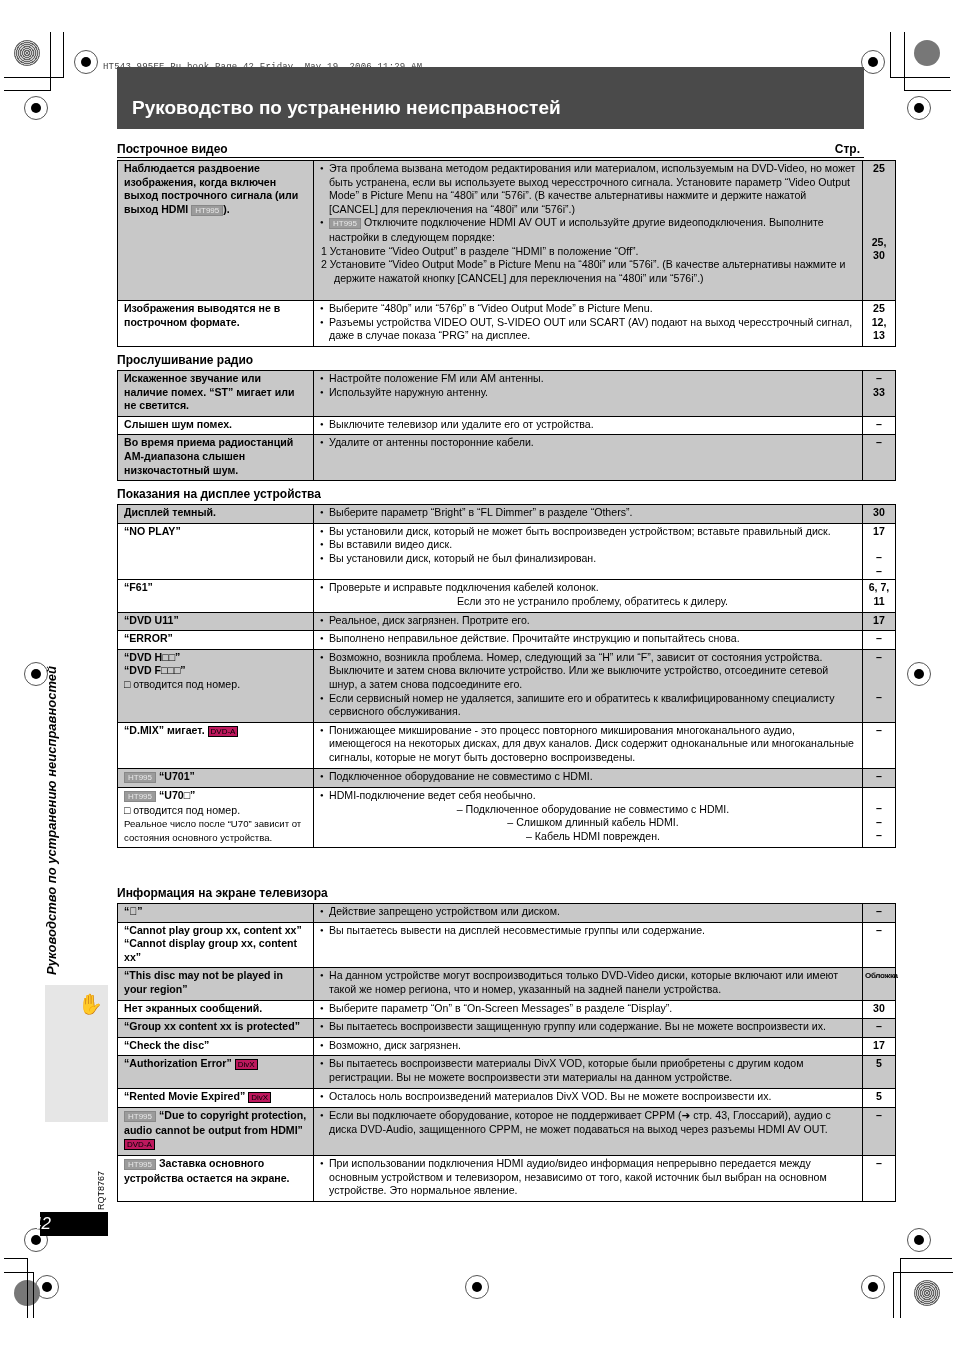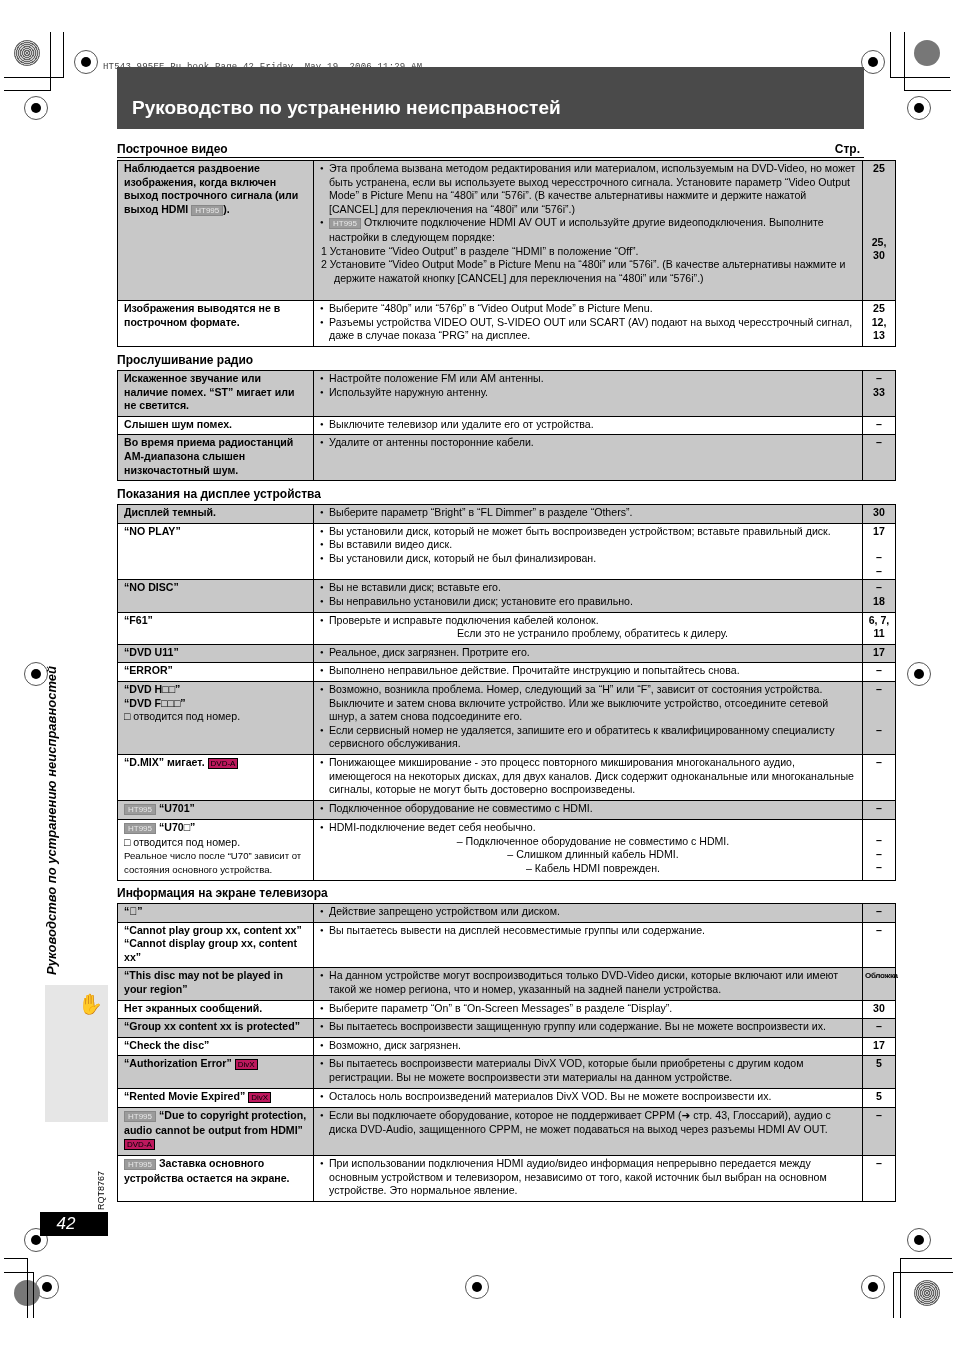"“NO DISC”" tr.g { html: <tr> <td>“NO DISC”</td> <td> <span>Вы не вставили диск; вставьте его.</span> <span>Вы неправильно установили диск; установите его правильно.</span> </td> <td> <span>–</span> <span>18</span> </td> </tr> -> none }
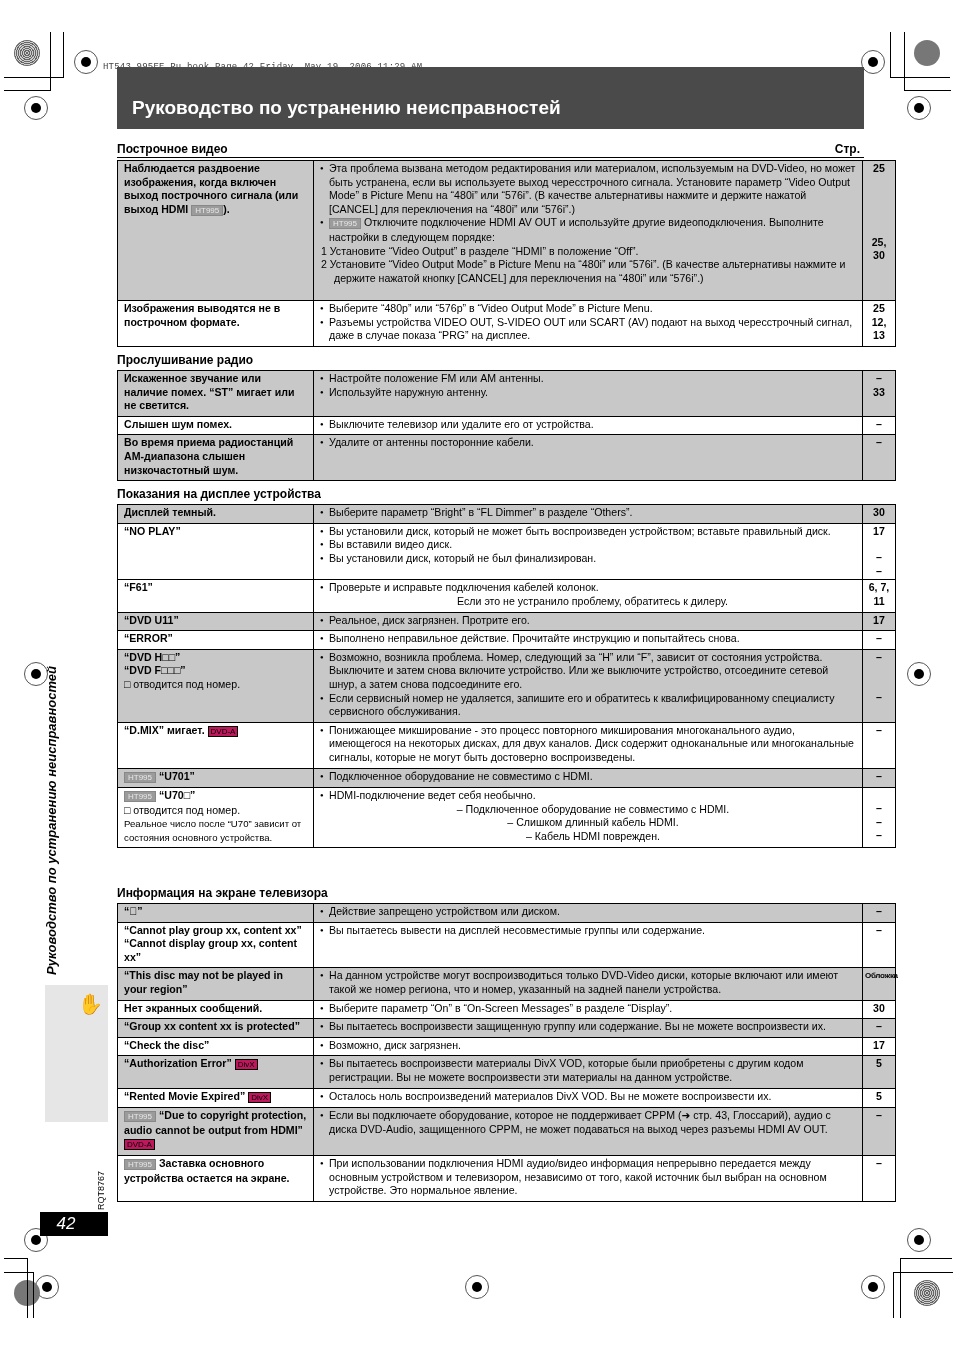"42" .pagebox { text-align: center -> left }
